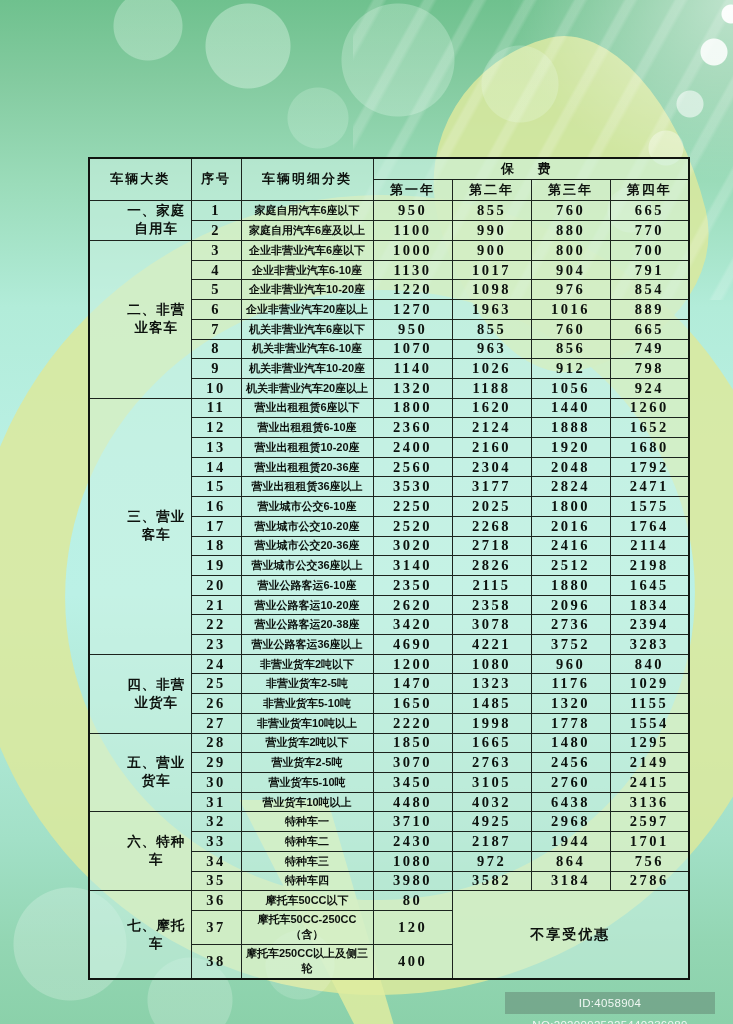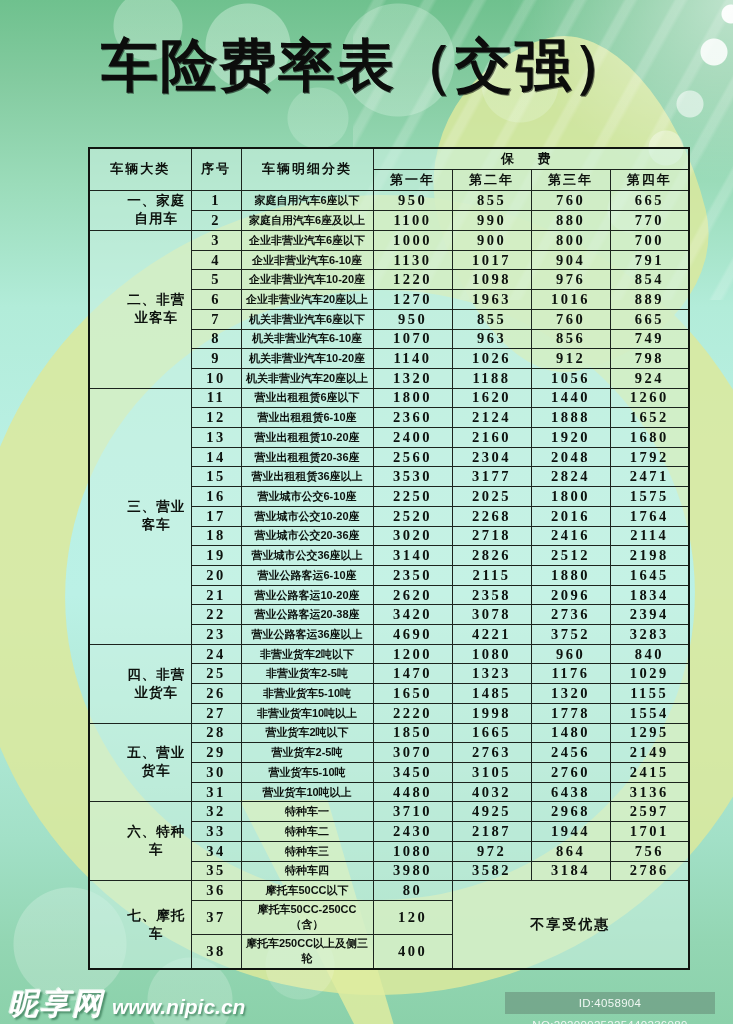"车险费率表（交强）" h1.title { html: <h1>车险费率表（交强）</h1> -> none }
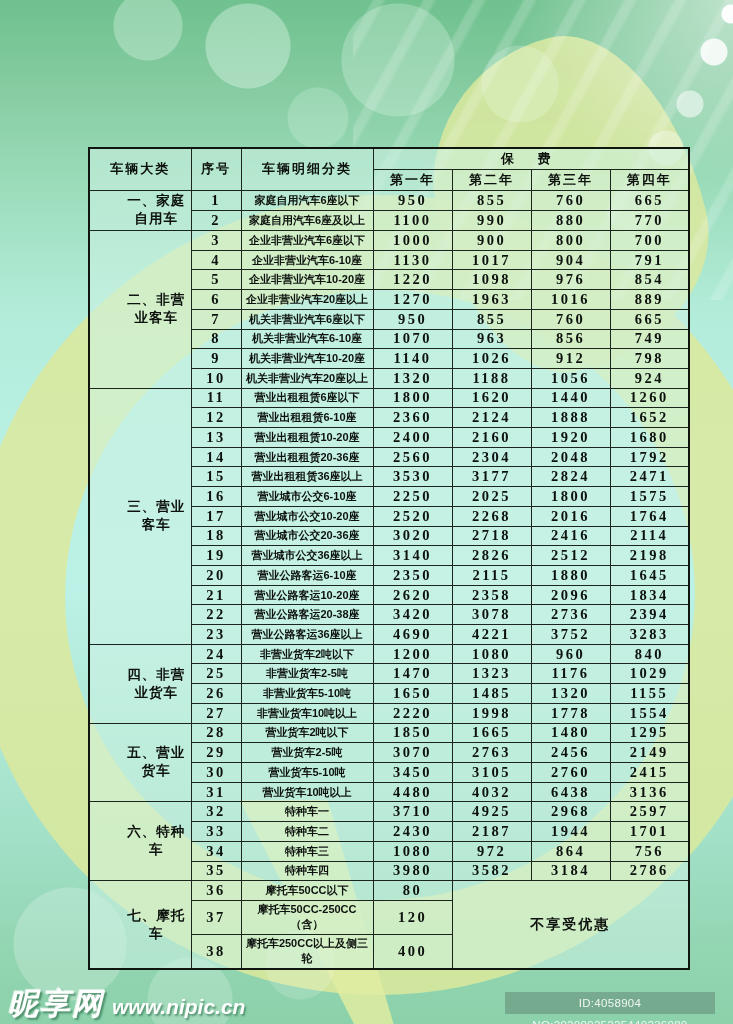"车辆大类" table.rate-table { top: 147px -> 157px }
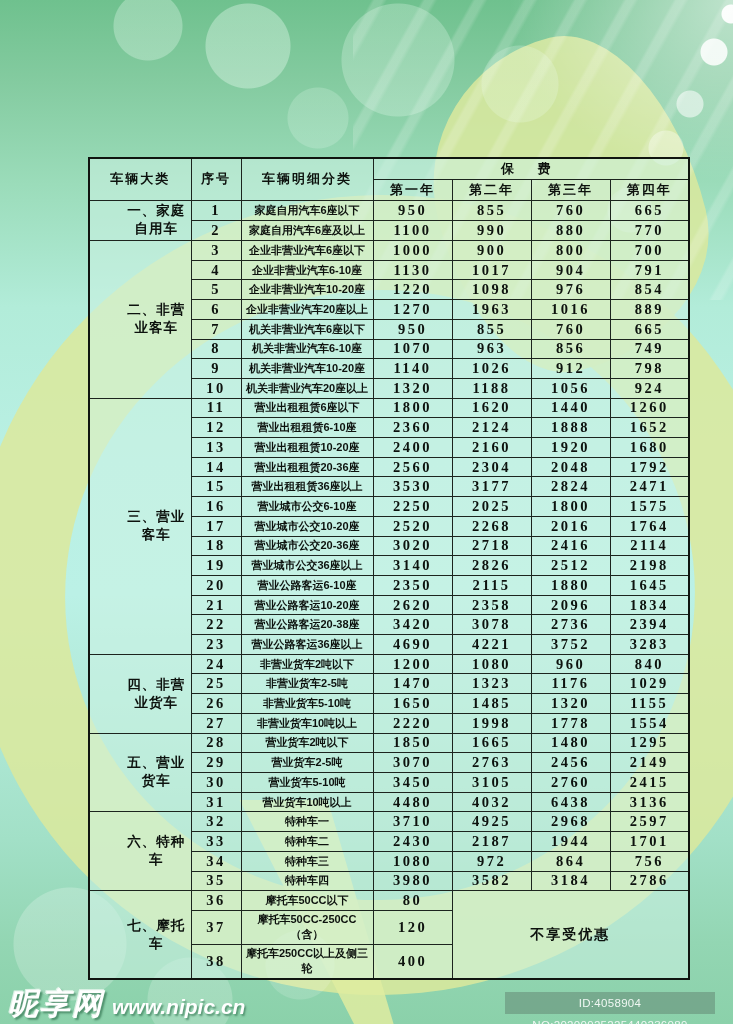"昵享网" div.watermark { html: <div> <span>昵享网</span> <span>www.nipic.cn</span> </div> -> none }
